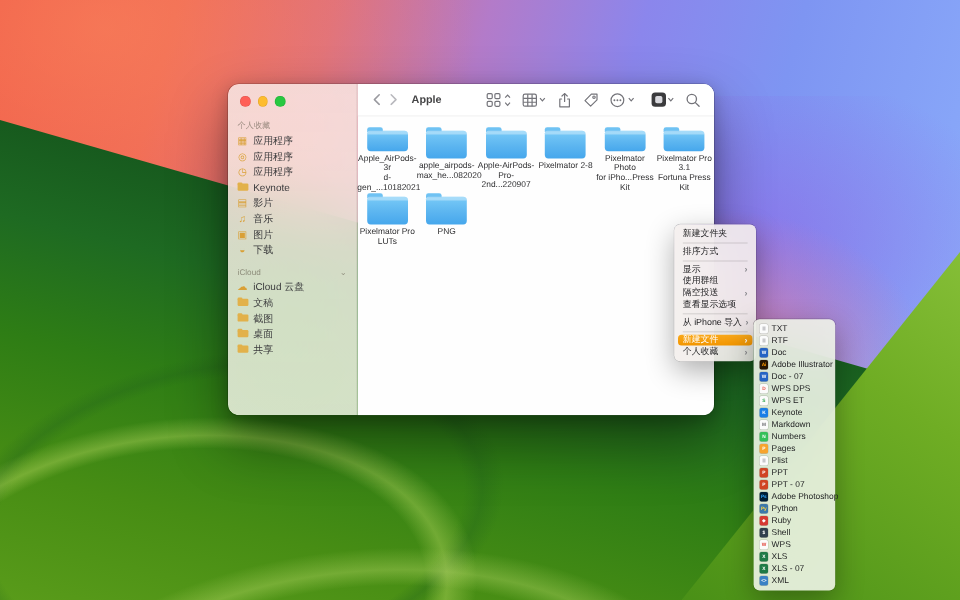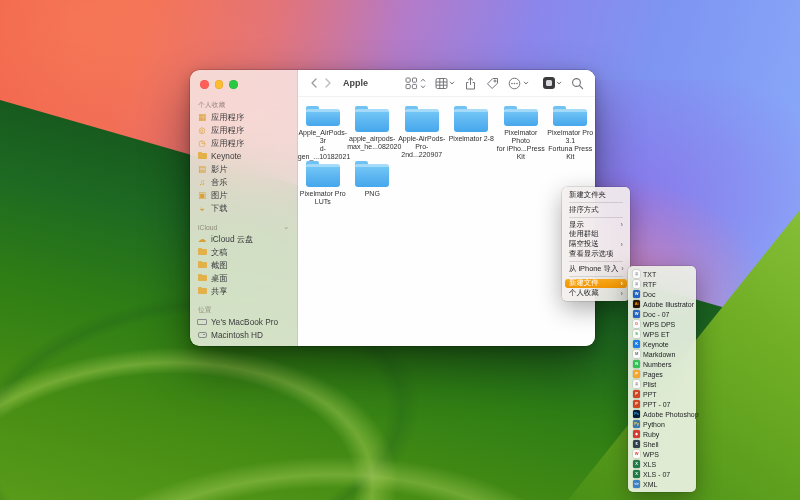"Ye's MacBook Pro" div.sb-section { html: <div> <div> <span>位置</span> </div> <div> <span> <span></span> </span> <span>Ye's MacBook Pro</span> </div> <div> <span> <span></span> </span> <span>Macintosh HD</span> </div> </div> -> none }
